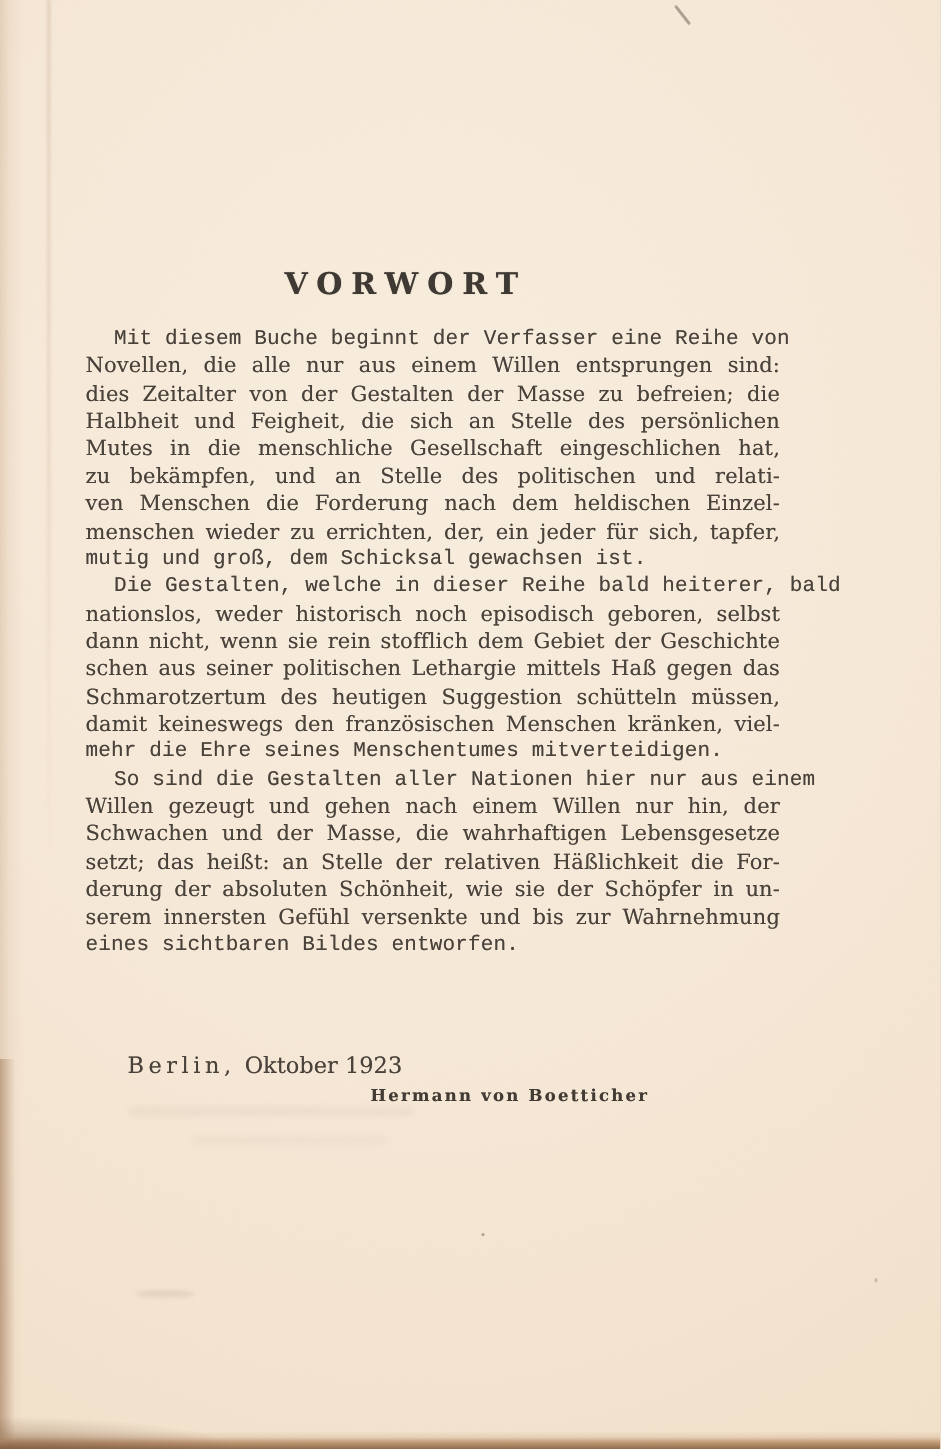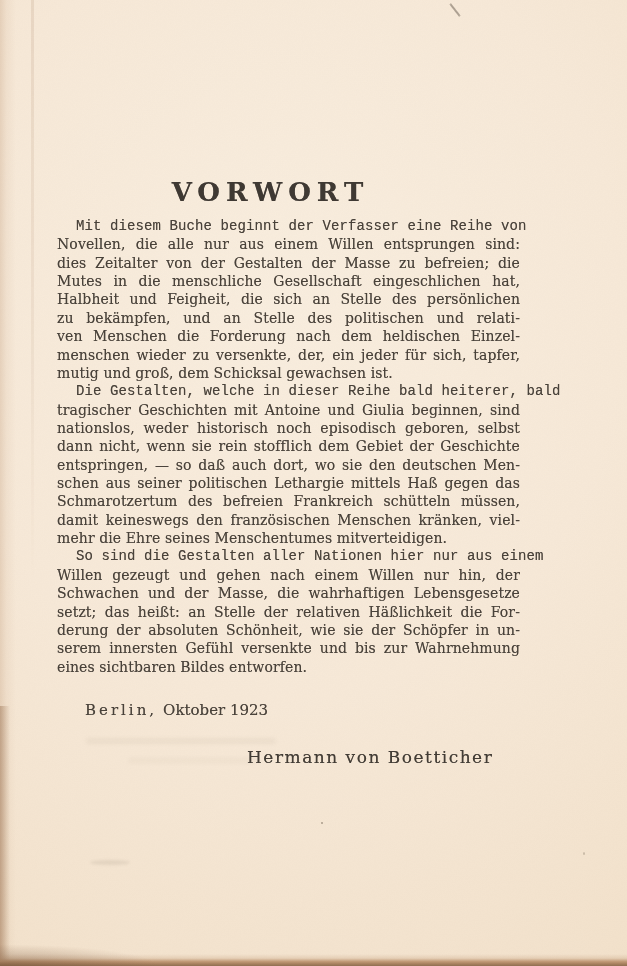"VORWORT" .title { font-size: 26px -> 20px }
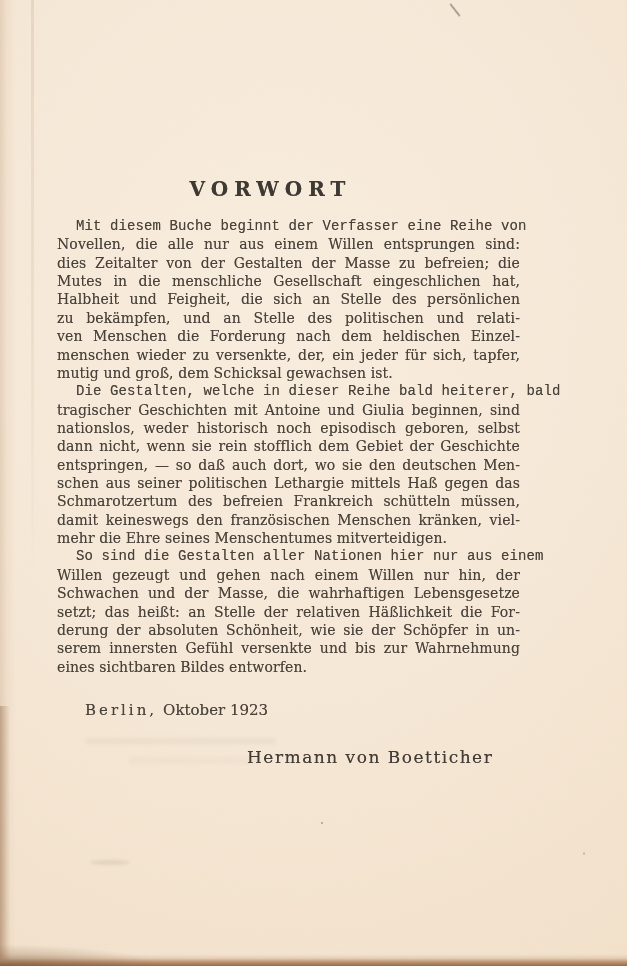"Mutes in die menschliche Gesellschaft" div.line { order: before "Halbheit und Feigheit, die sich" -> after "Halbheit und Feigheit, die sich" }
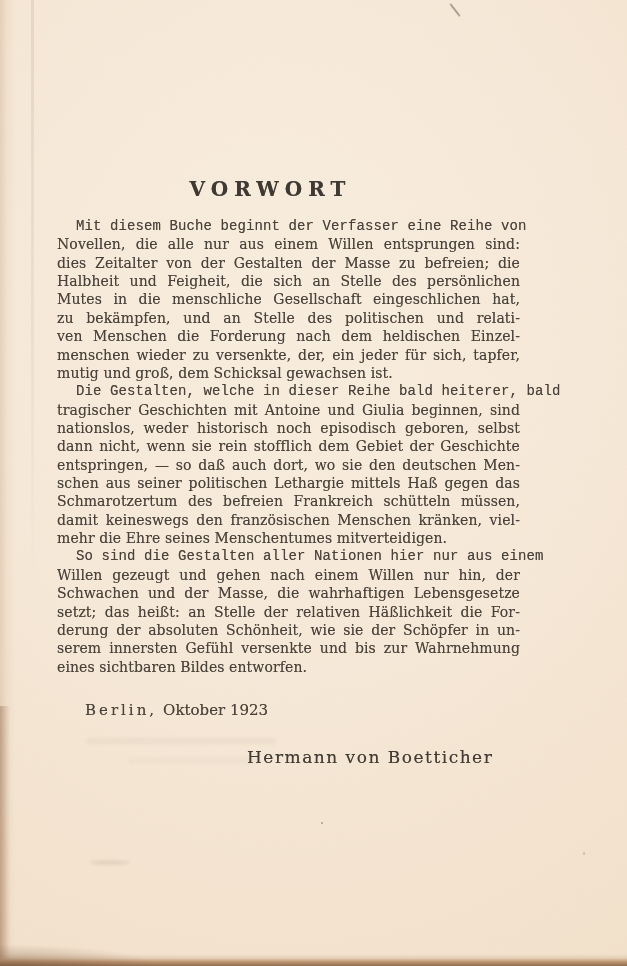"menschen wieder zu versenkte, der," div.line { text: versenkte -> errichten }
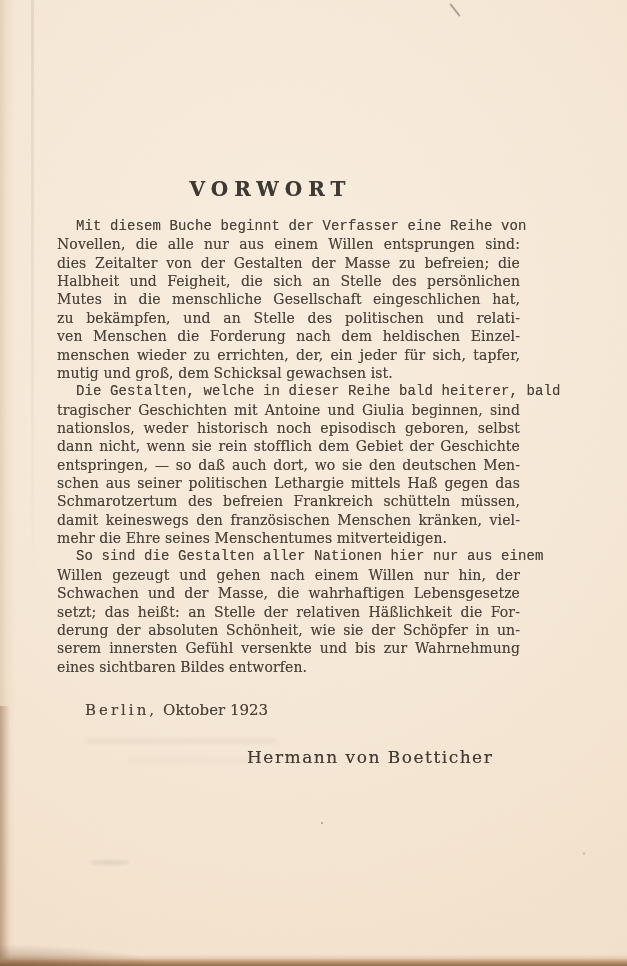"mutig und groß, dem Schicksal" .line.last { font-family: none -> Liberation Mono, monospace }
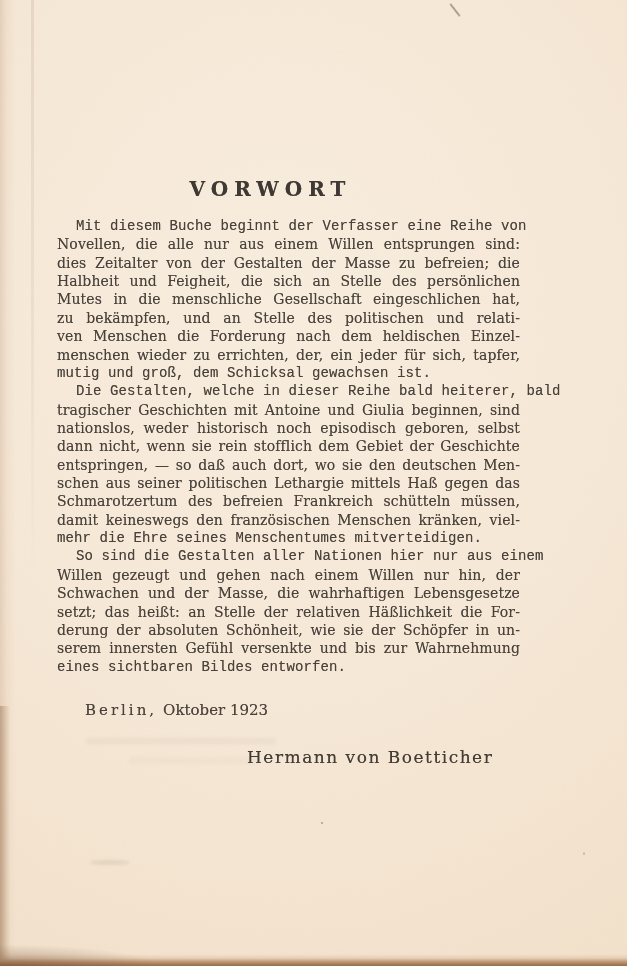"tragischer Geschichten mit Antoine und" div.line { html: <div>tragischer Geschichten mit Antoine und Giulia beginnen, sind</div> -> none }
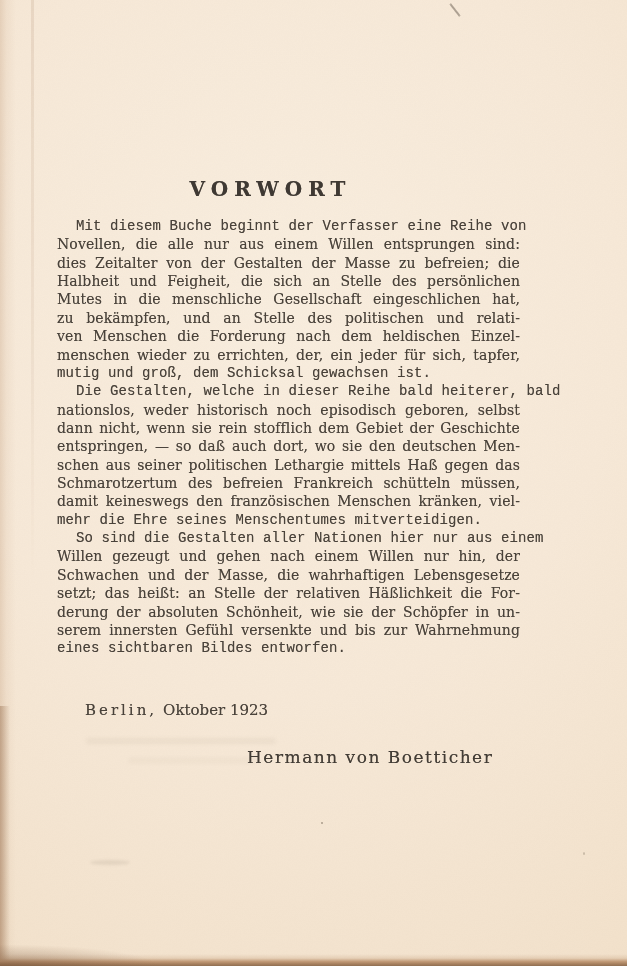"entspringen, — so daß auch" div.line { html: <div>entspringen, — so daß auch dort, wo sie den deutschen Men-</div> -> none }
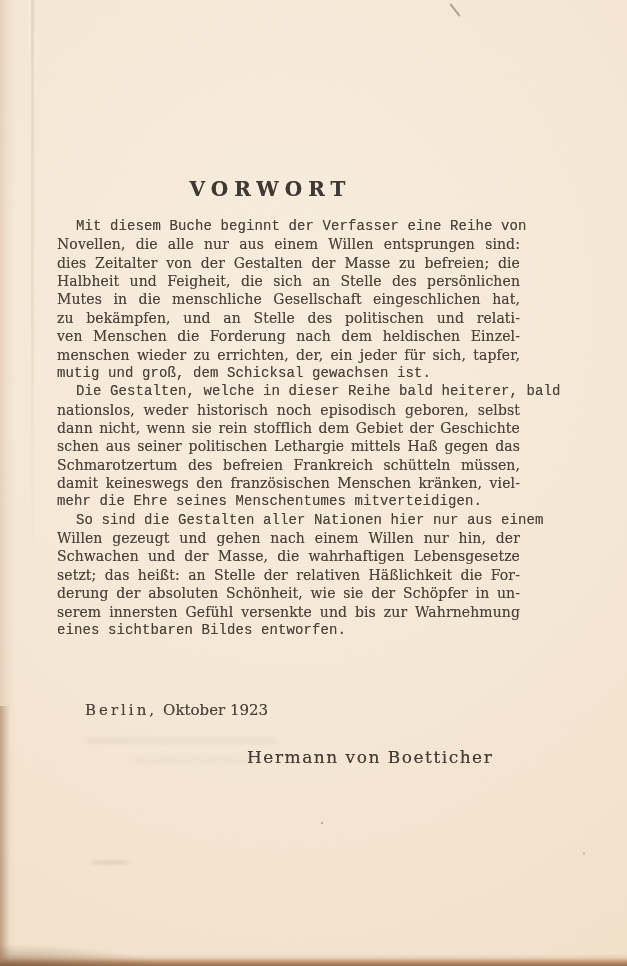"Schmarotzertum des befreien Frankreich" div.line { text: befreien Frankreich -> heutigen Suggestion }
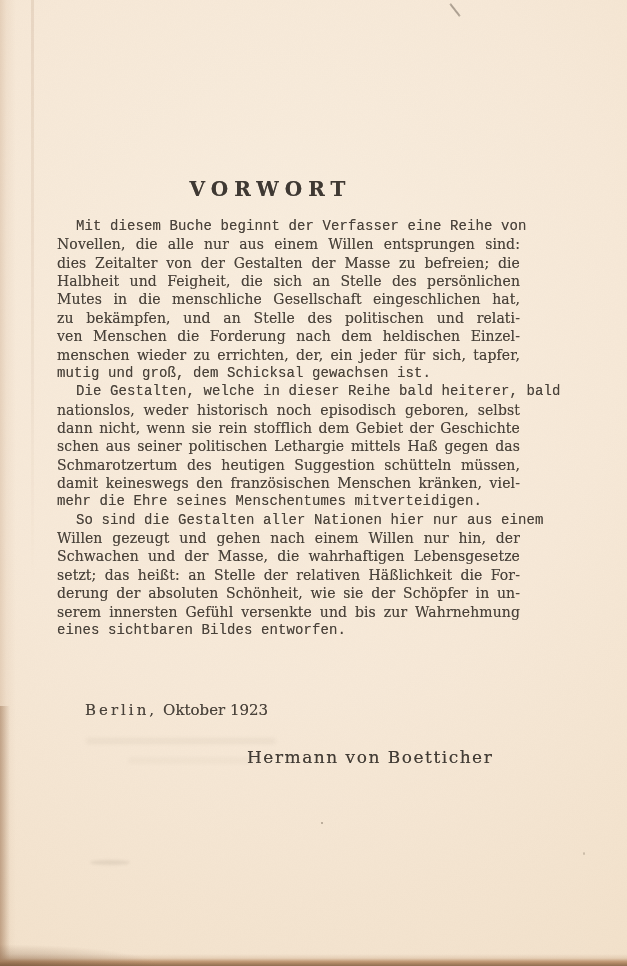"Hermann von Boetticher" .signature { font-size: 17px -> 11px; font-weight: normal -> bold; top: 570px -> 547px }
